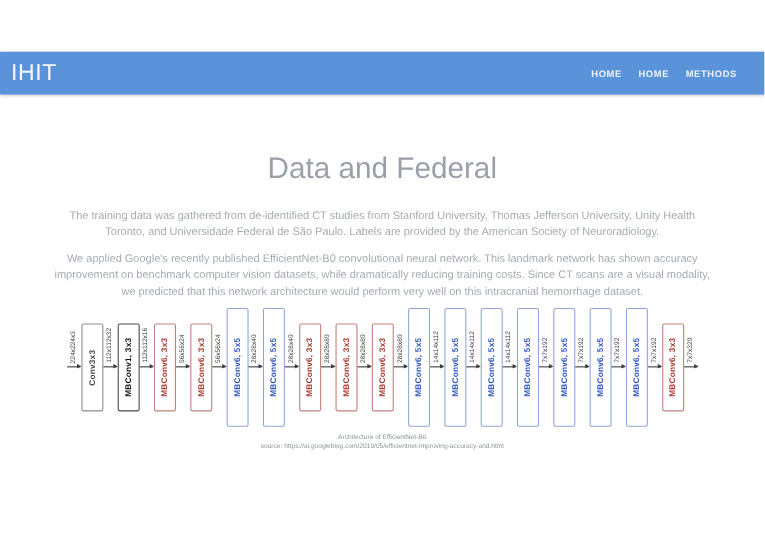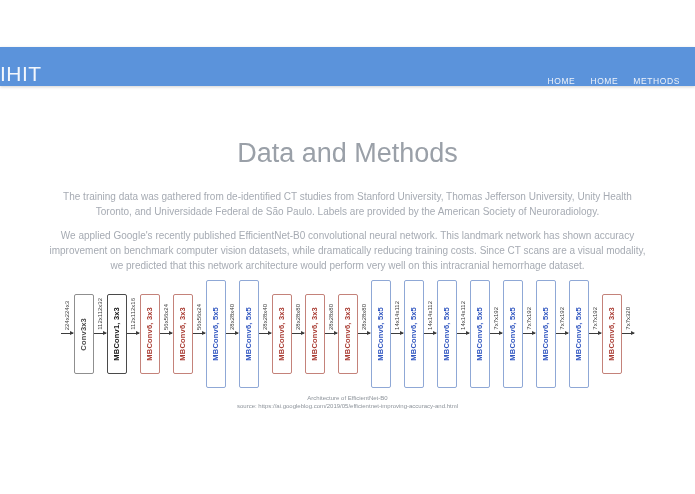"IHIT" .navbar { align-items: flex-end -> center; padding: 0 0 -> 0 10px }
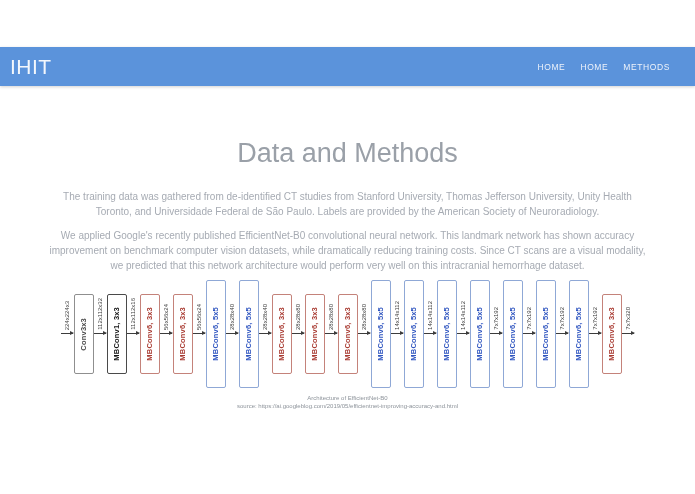"HOME" .nav-links a { font-weight: 400 -> 700 }
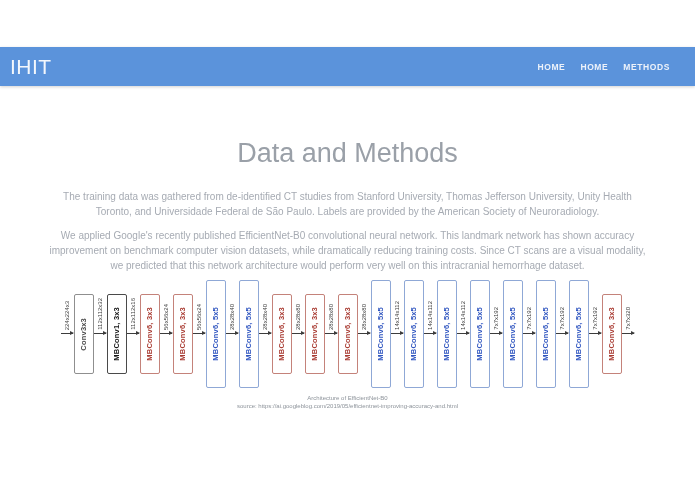"Data and Methods" h1.page-title { text: Methods -> Federal }
